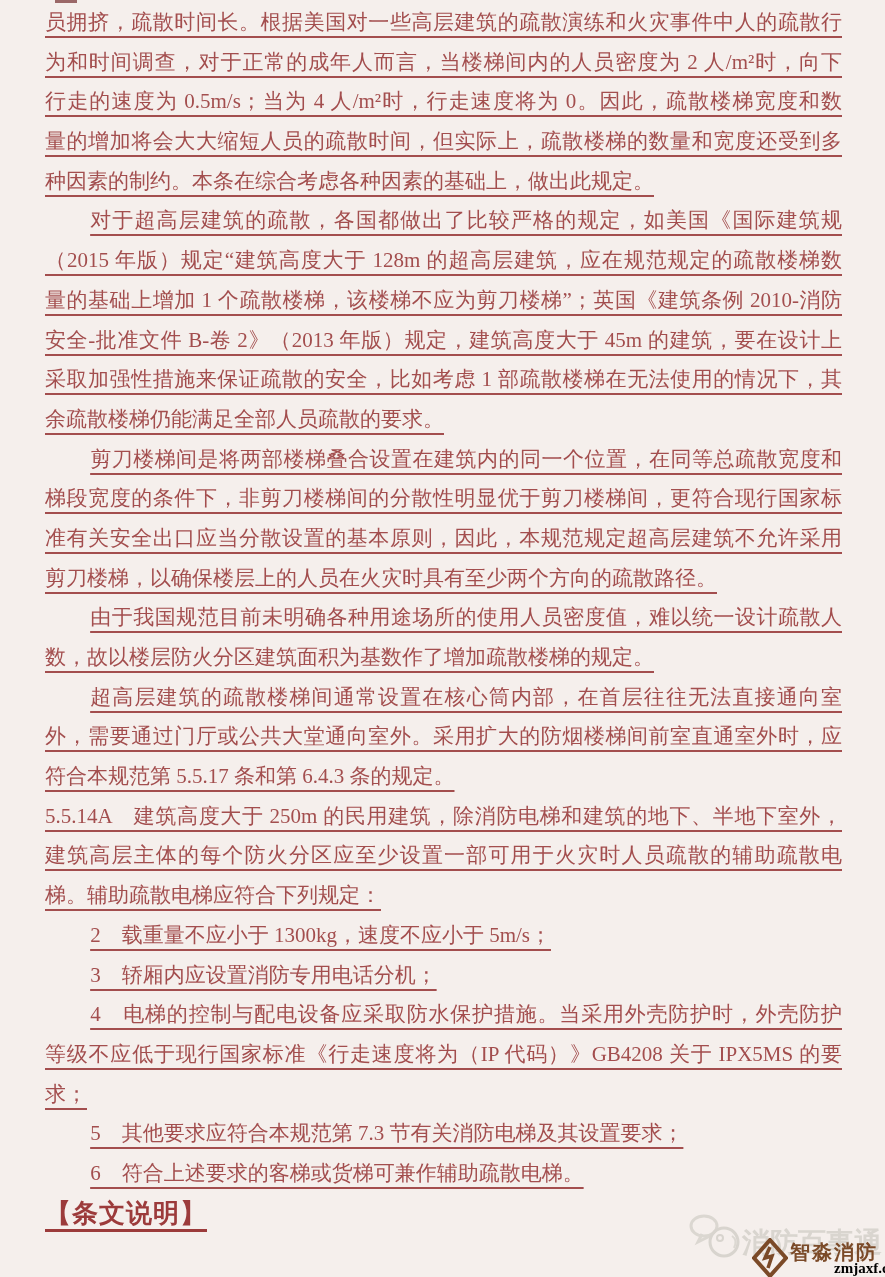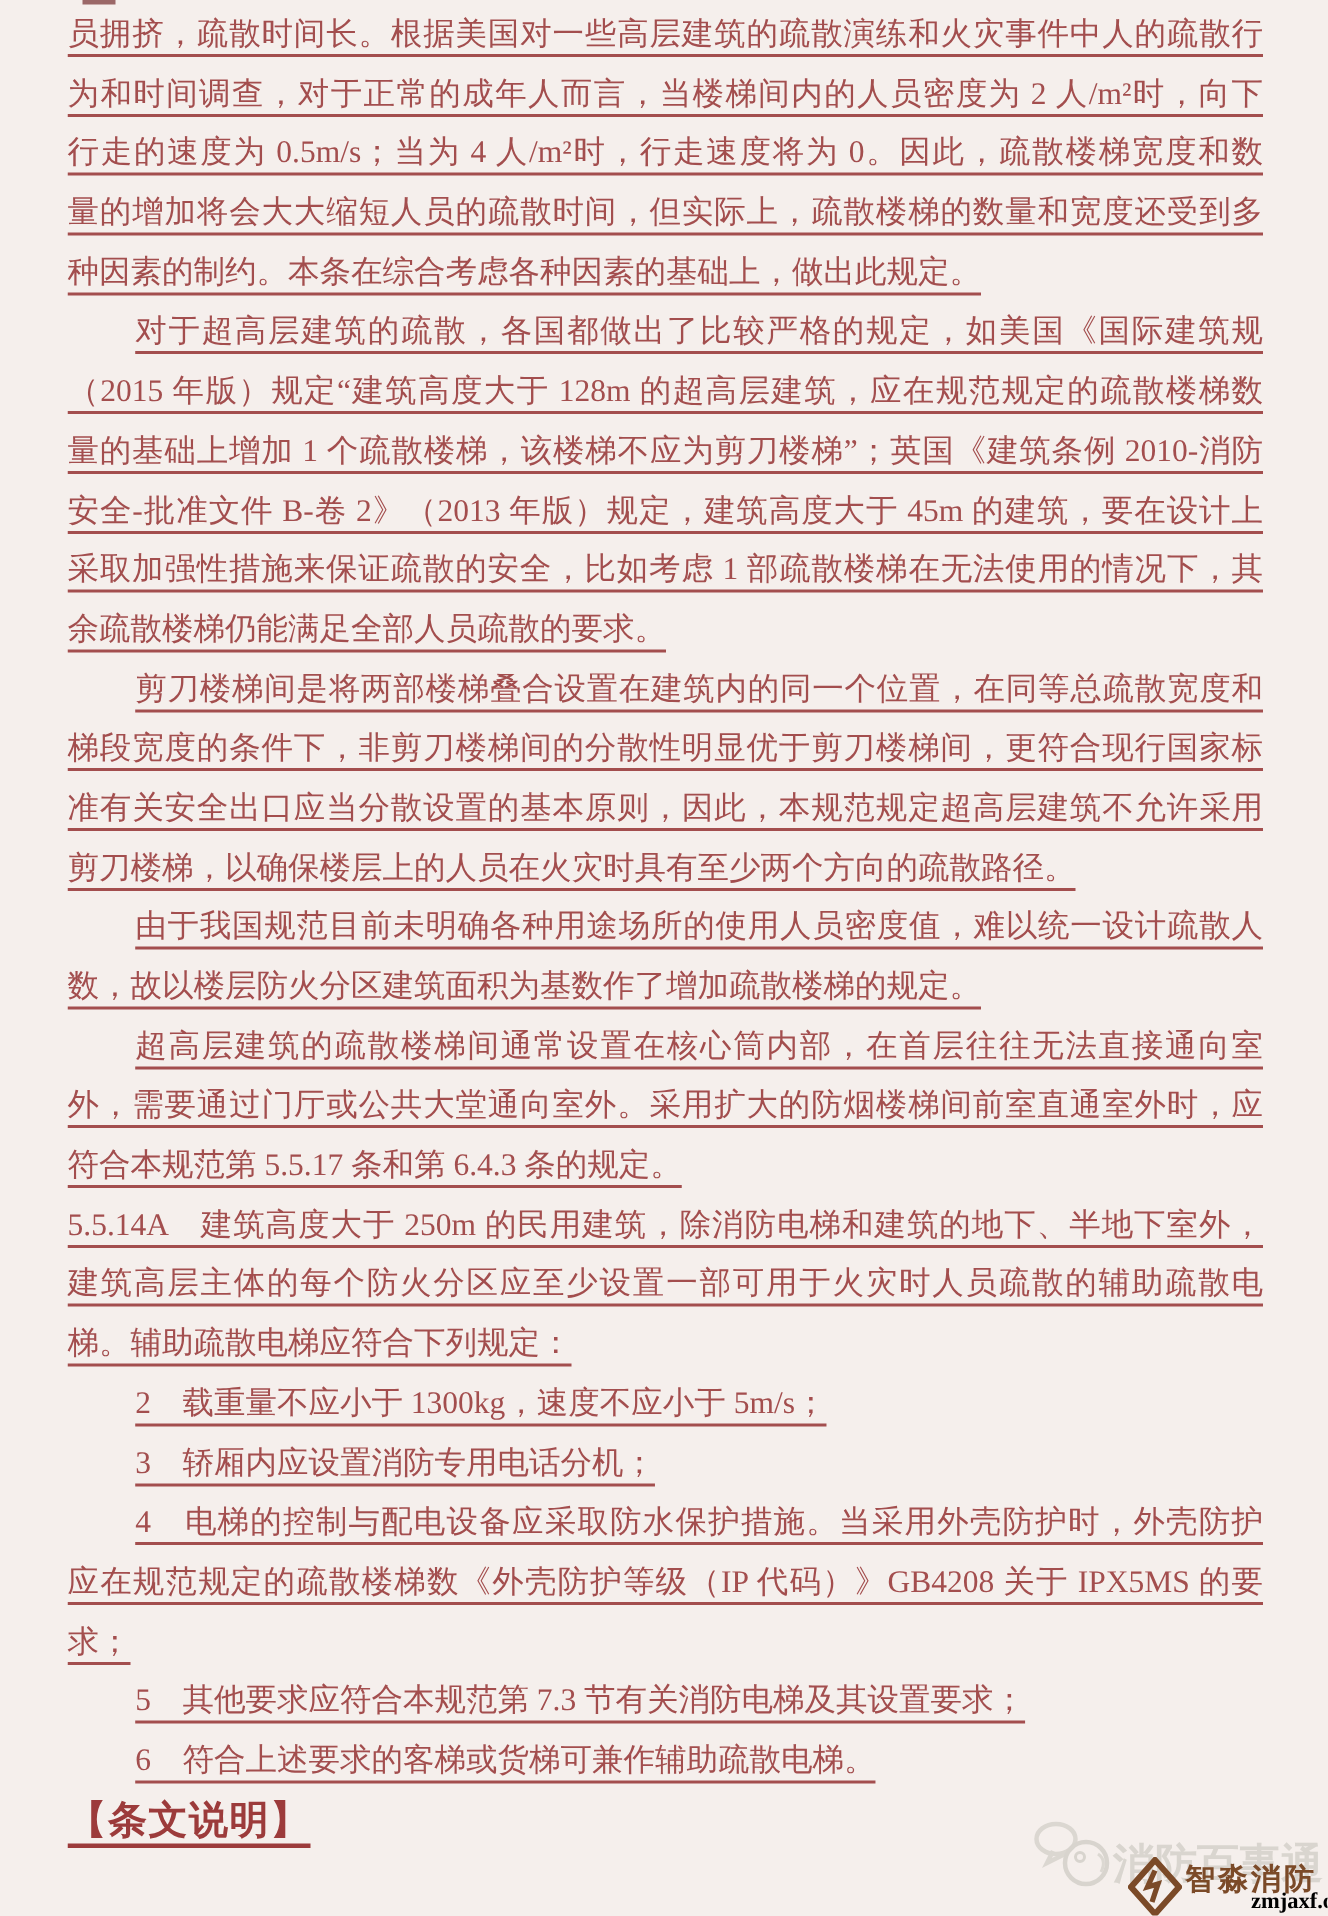"应在规范规定的疏散楼梯数《外壳防护等级（IP 代码）》GB4208 关于" div.line { text: 应在规范规定的疏散楼梯数《外壳防护等级 -> 等级不应低于现行国家标准《行走速度将为 }
